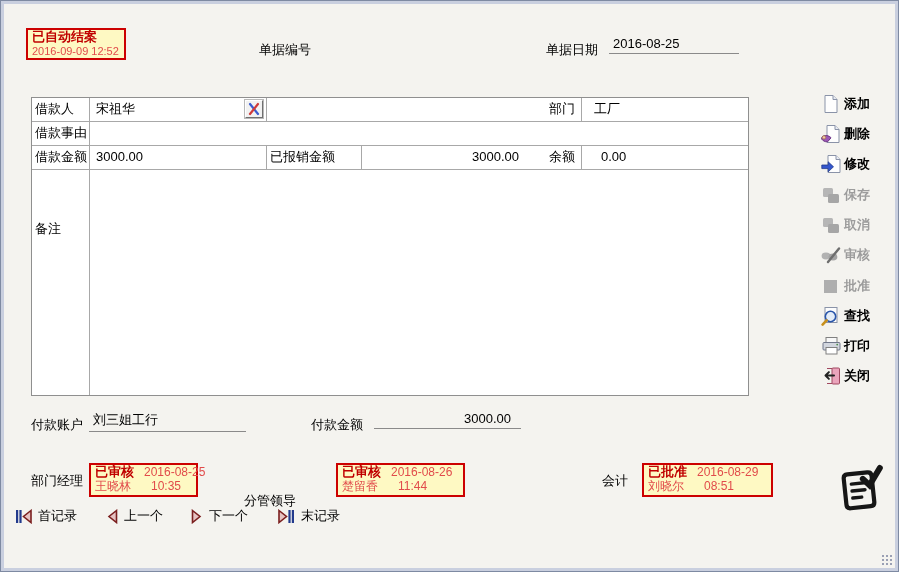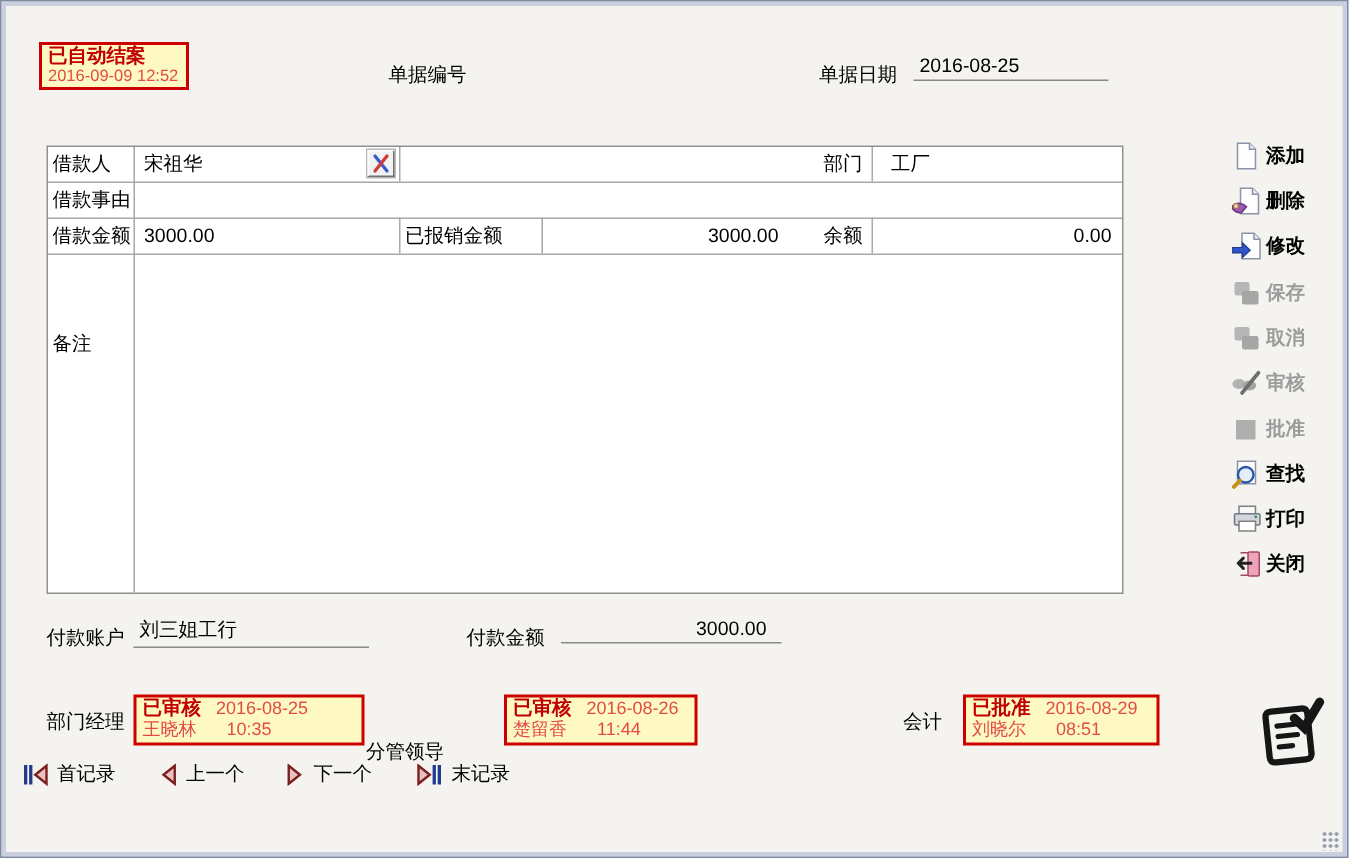"0.00" div.cell { text-align: right -> none }
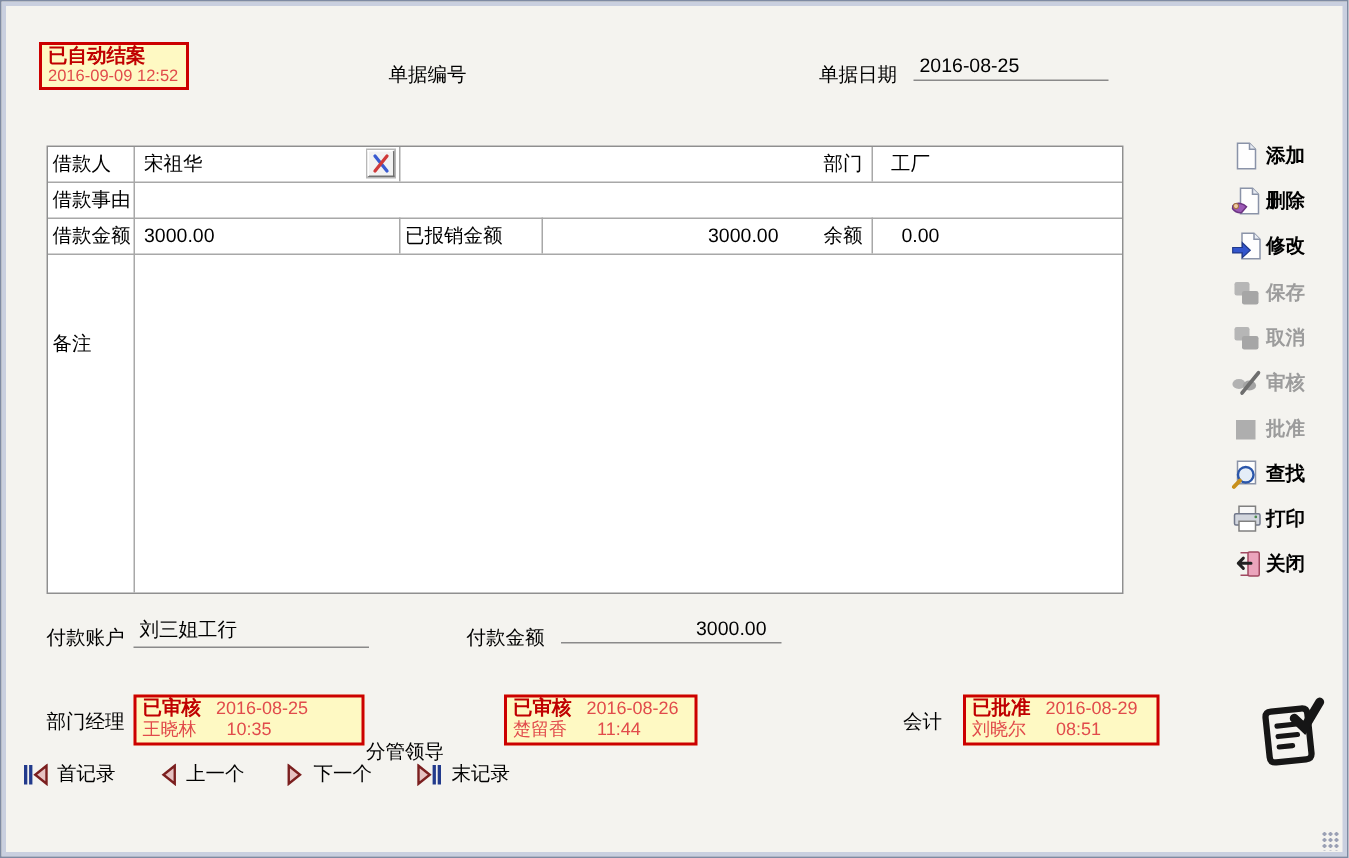"已审核 2016-08-25" div.stampbox { width: 154px -> 109px }
